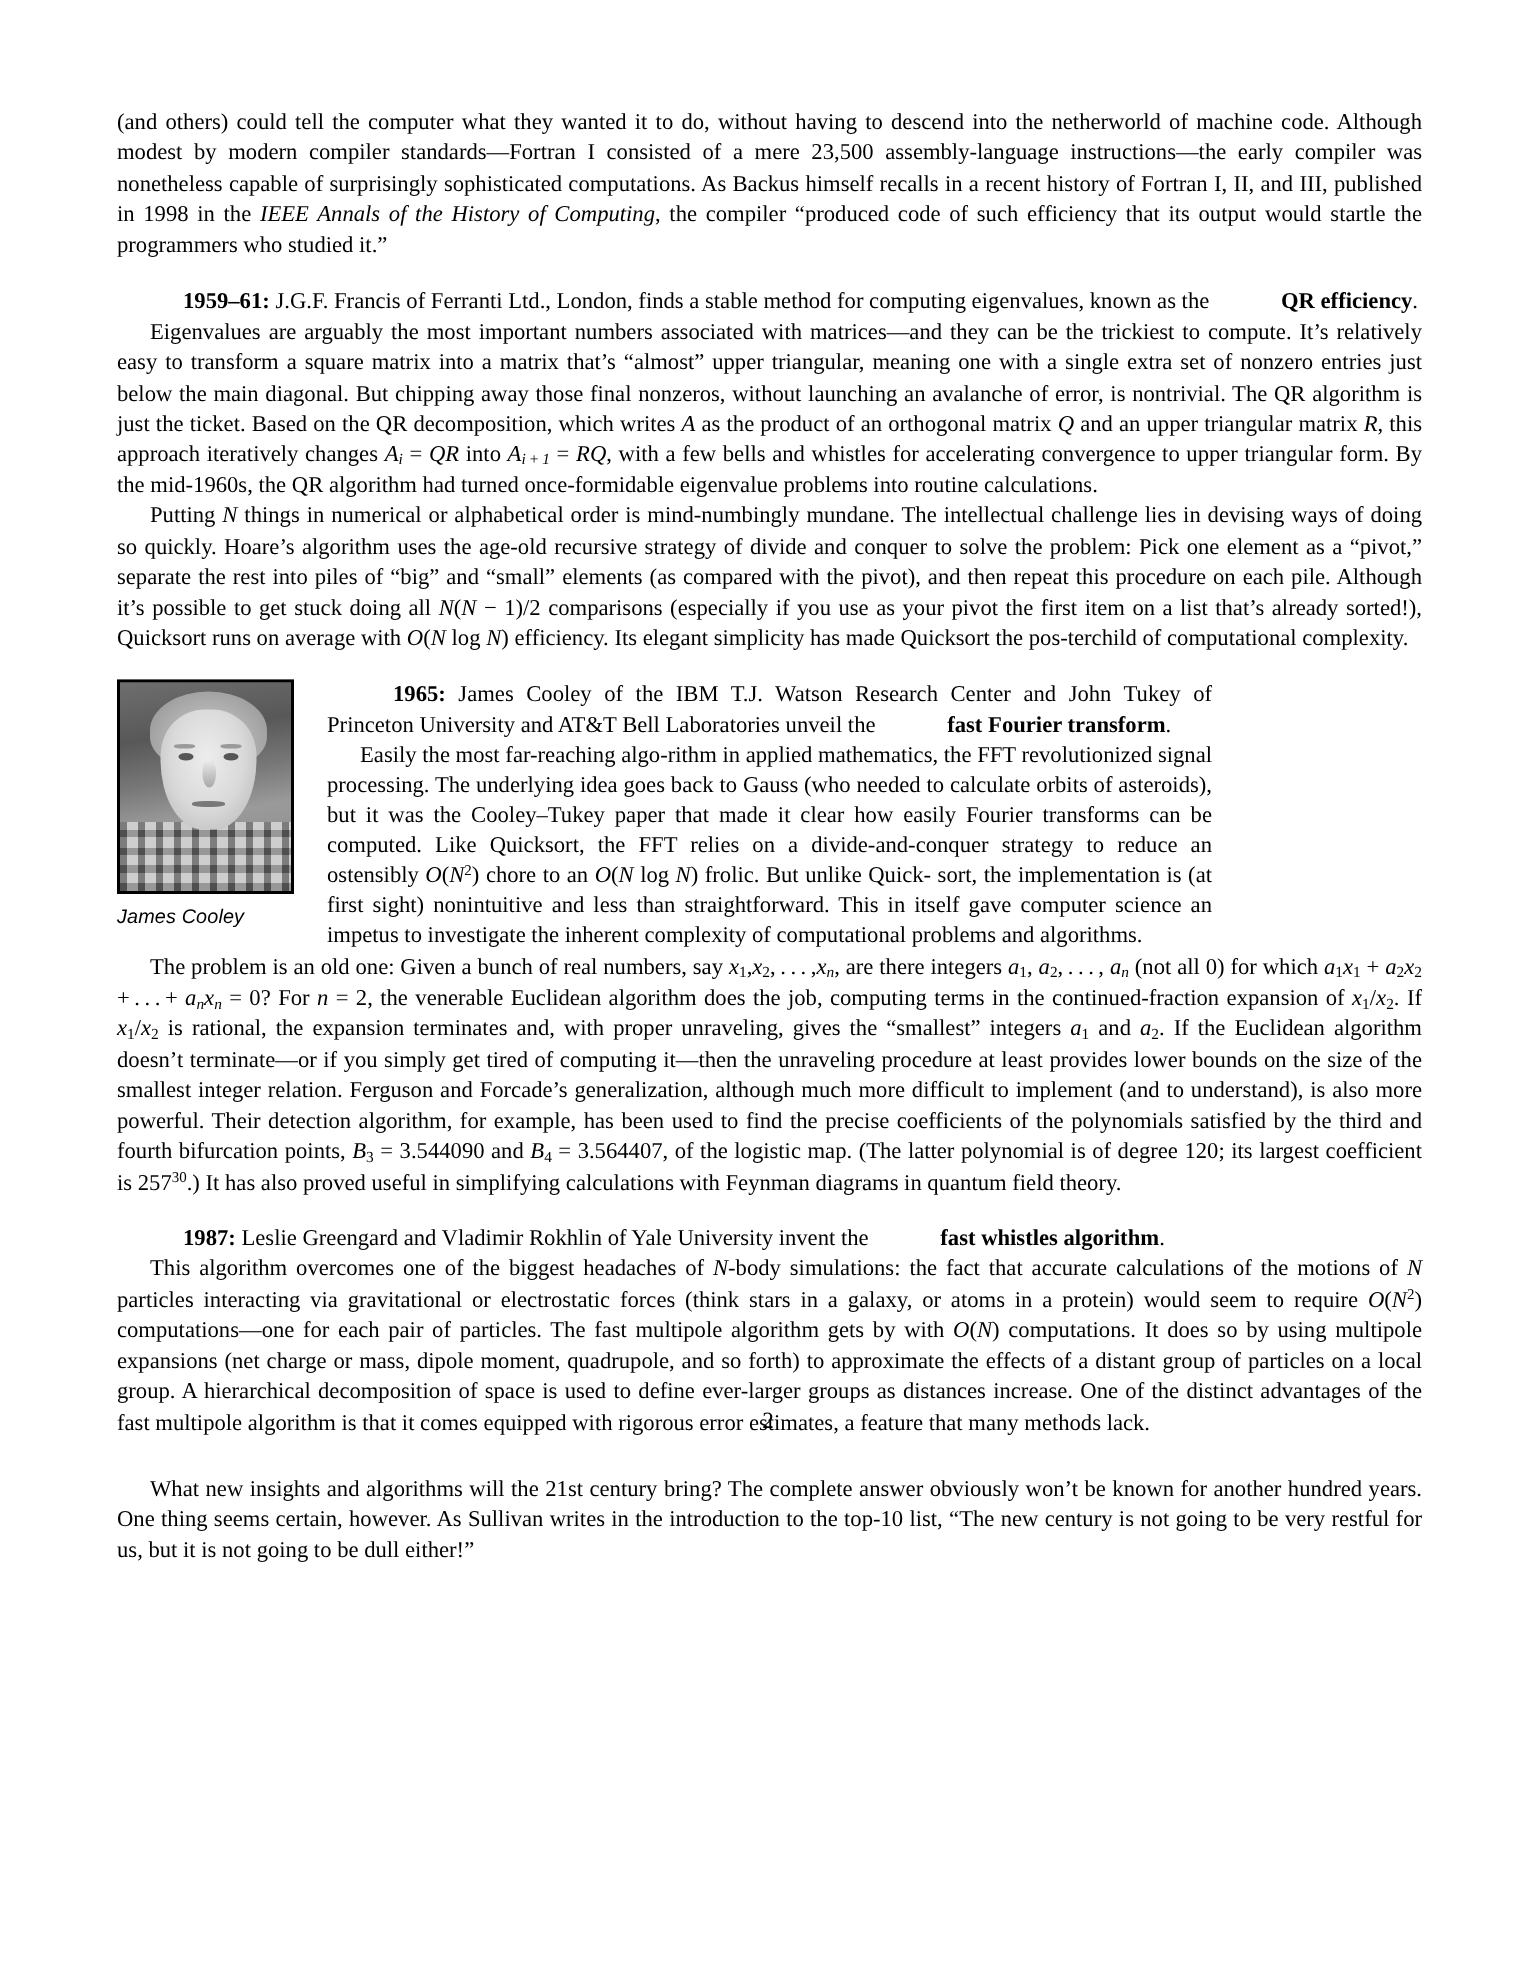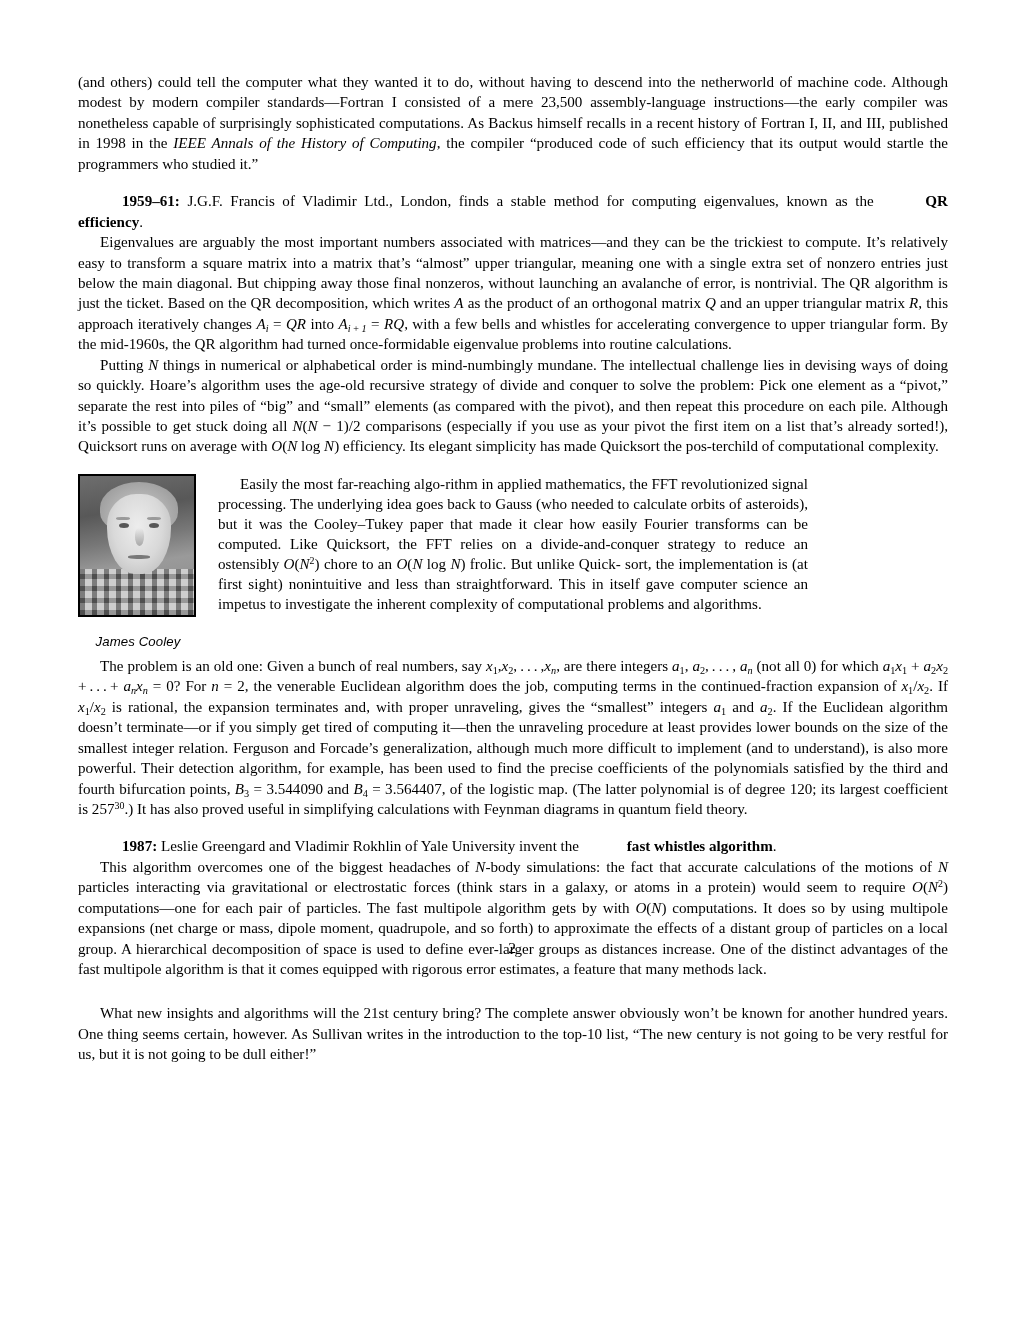"J.G.F. Francis of Vladimir Ltd.," span { text: Vladimir -> Ferranti }
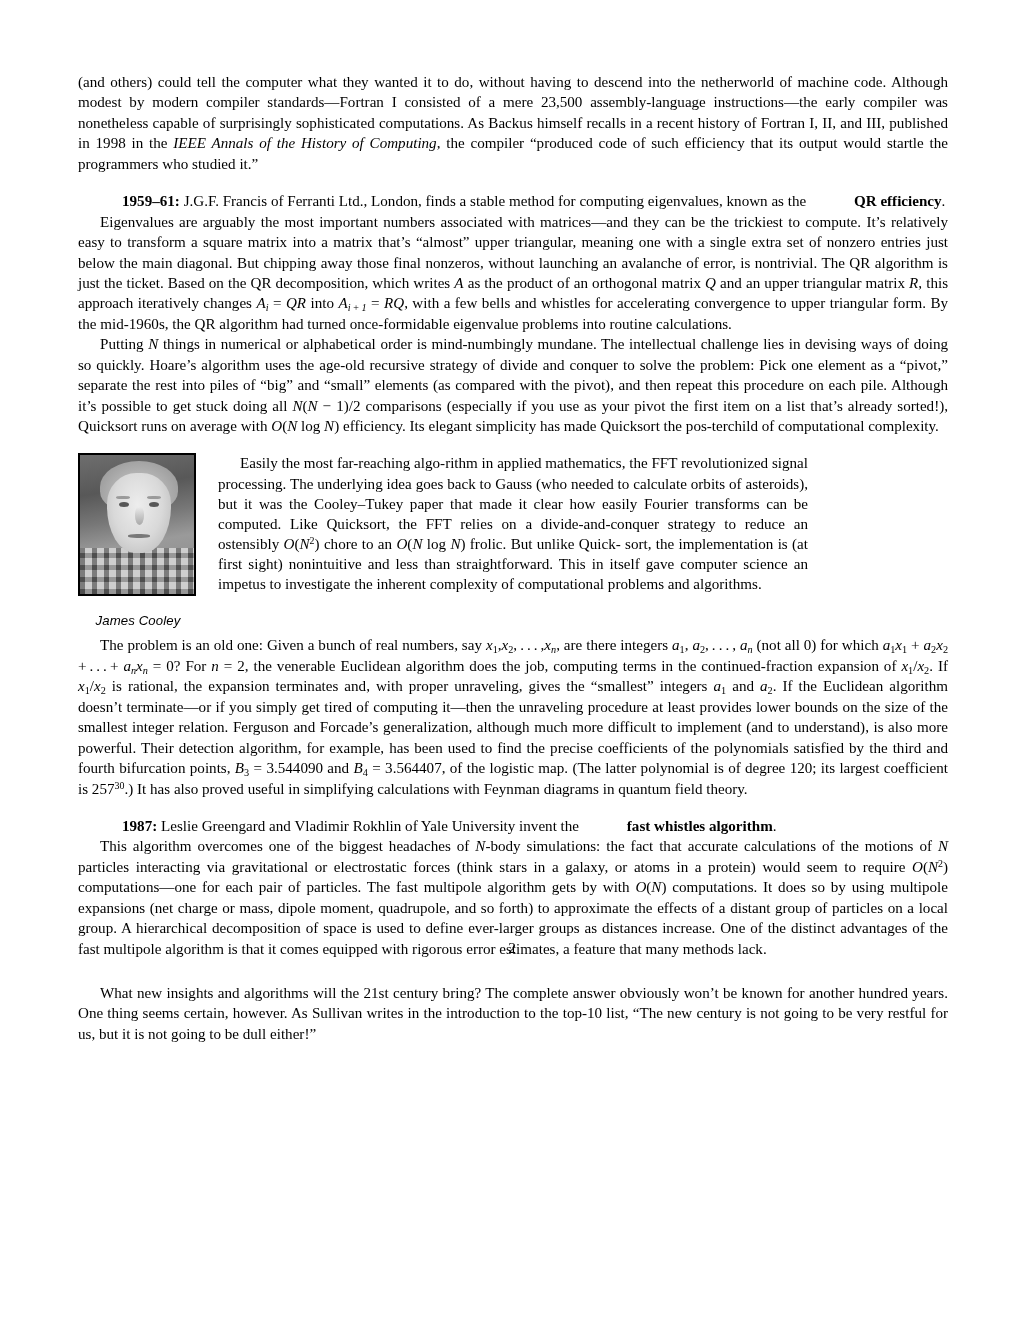"1965: James Cooley of the" p { html: none -> <p><span>1965:</span><span> James Cooley of the IBM T.J. Watson Research Center and John Tukey of Princeton University and AT&amp;T Bell Laboratories unveil the </span><span>fast Fourier transform</span><span>.</span></p> }
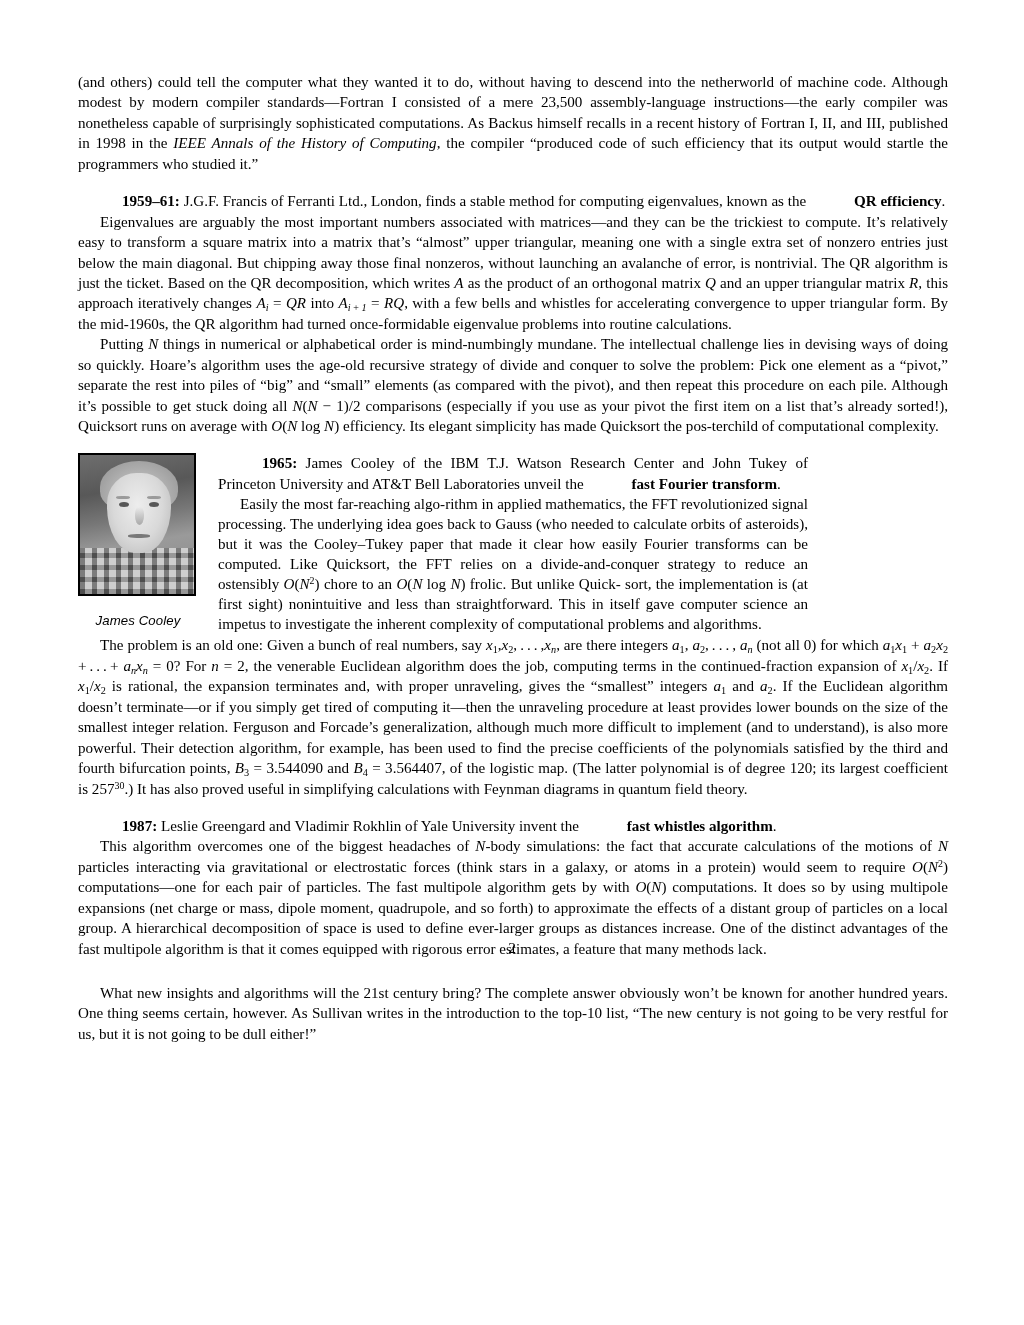"James Cooley" .caption { margin-top: 17px -> 7px; text-align: center -> left }
